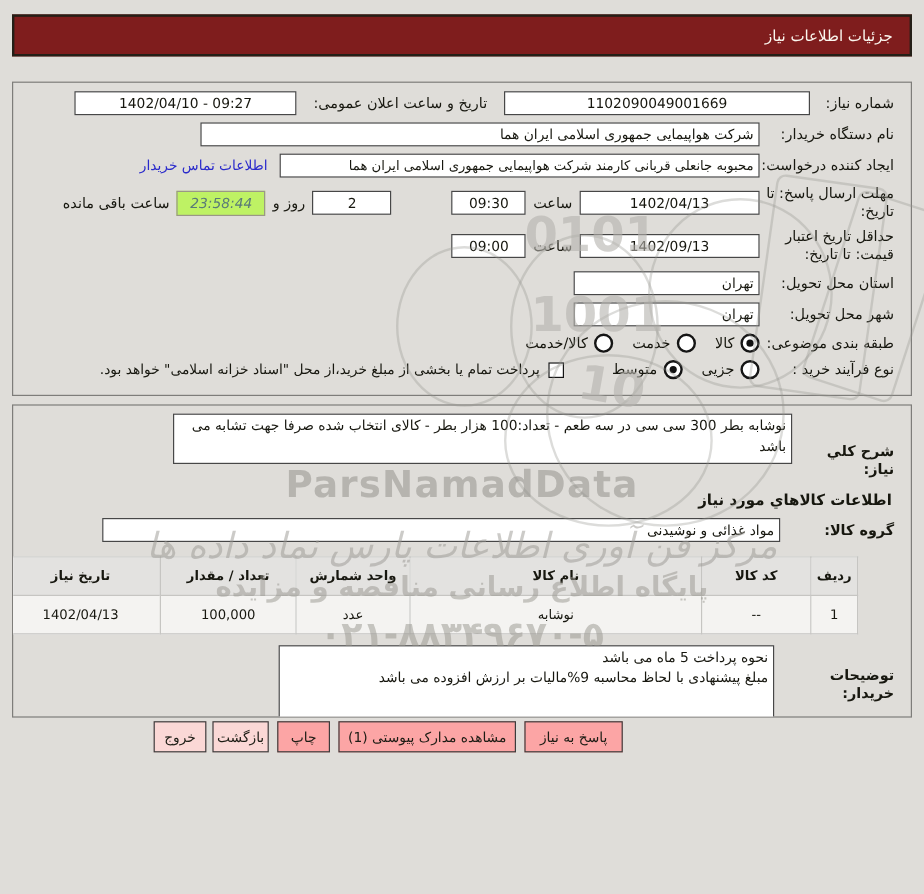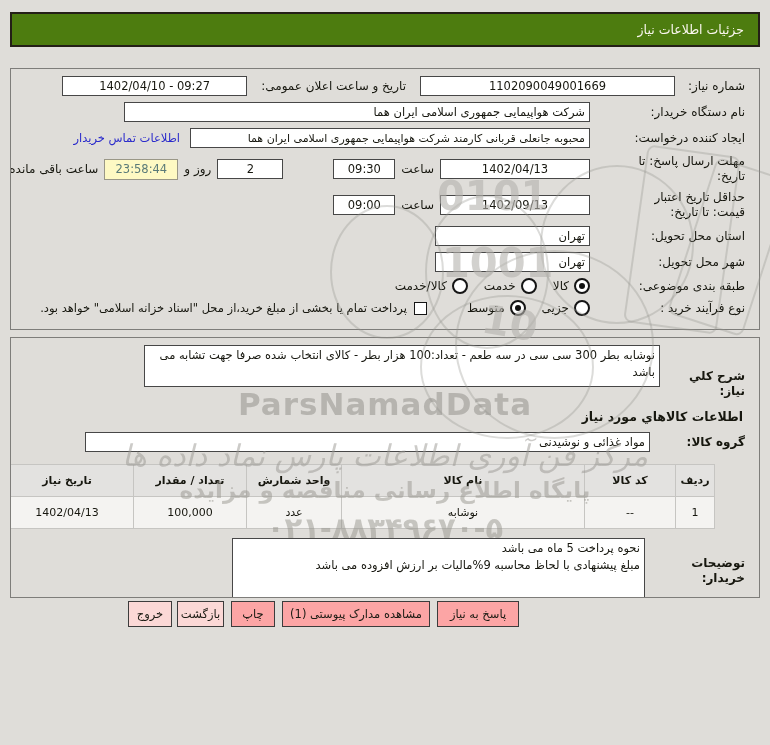"جزئیات اطلاعات نیاز" .titlebar { background: #4d7c0f -> #7f1d1d }
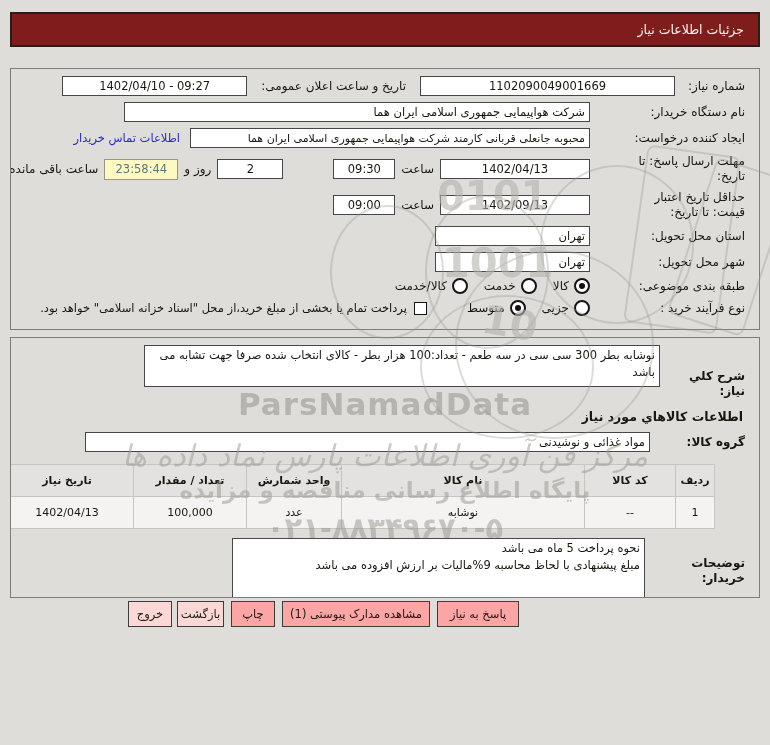"نام دستگاه خریدار:" .w112 { padding-left: 43px -> none }
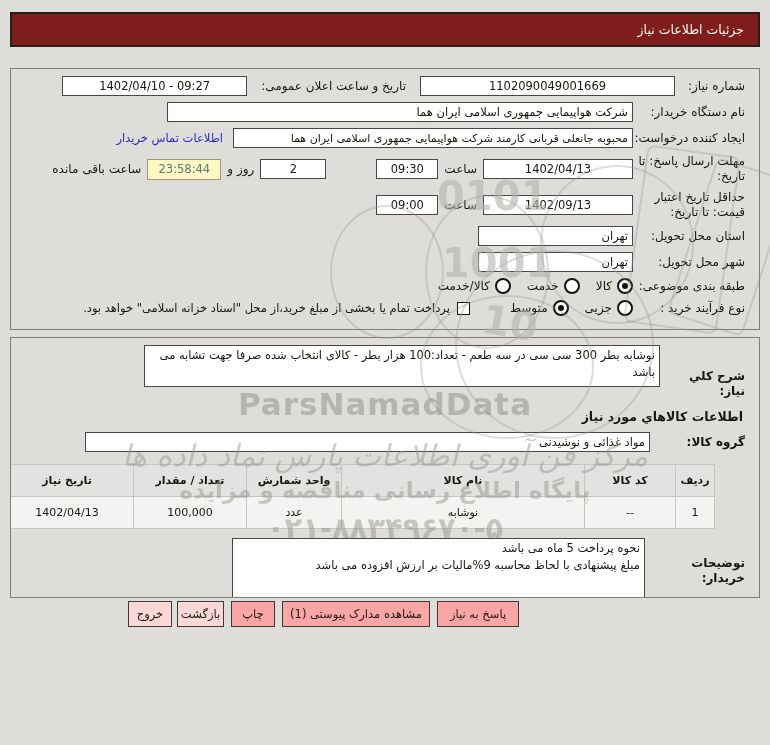"23:58:44" .timer { background: #fef9c3 -> #bef264; font-style: none -> italic }
